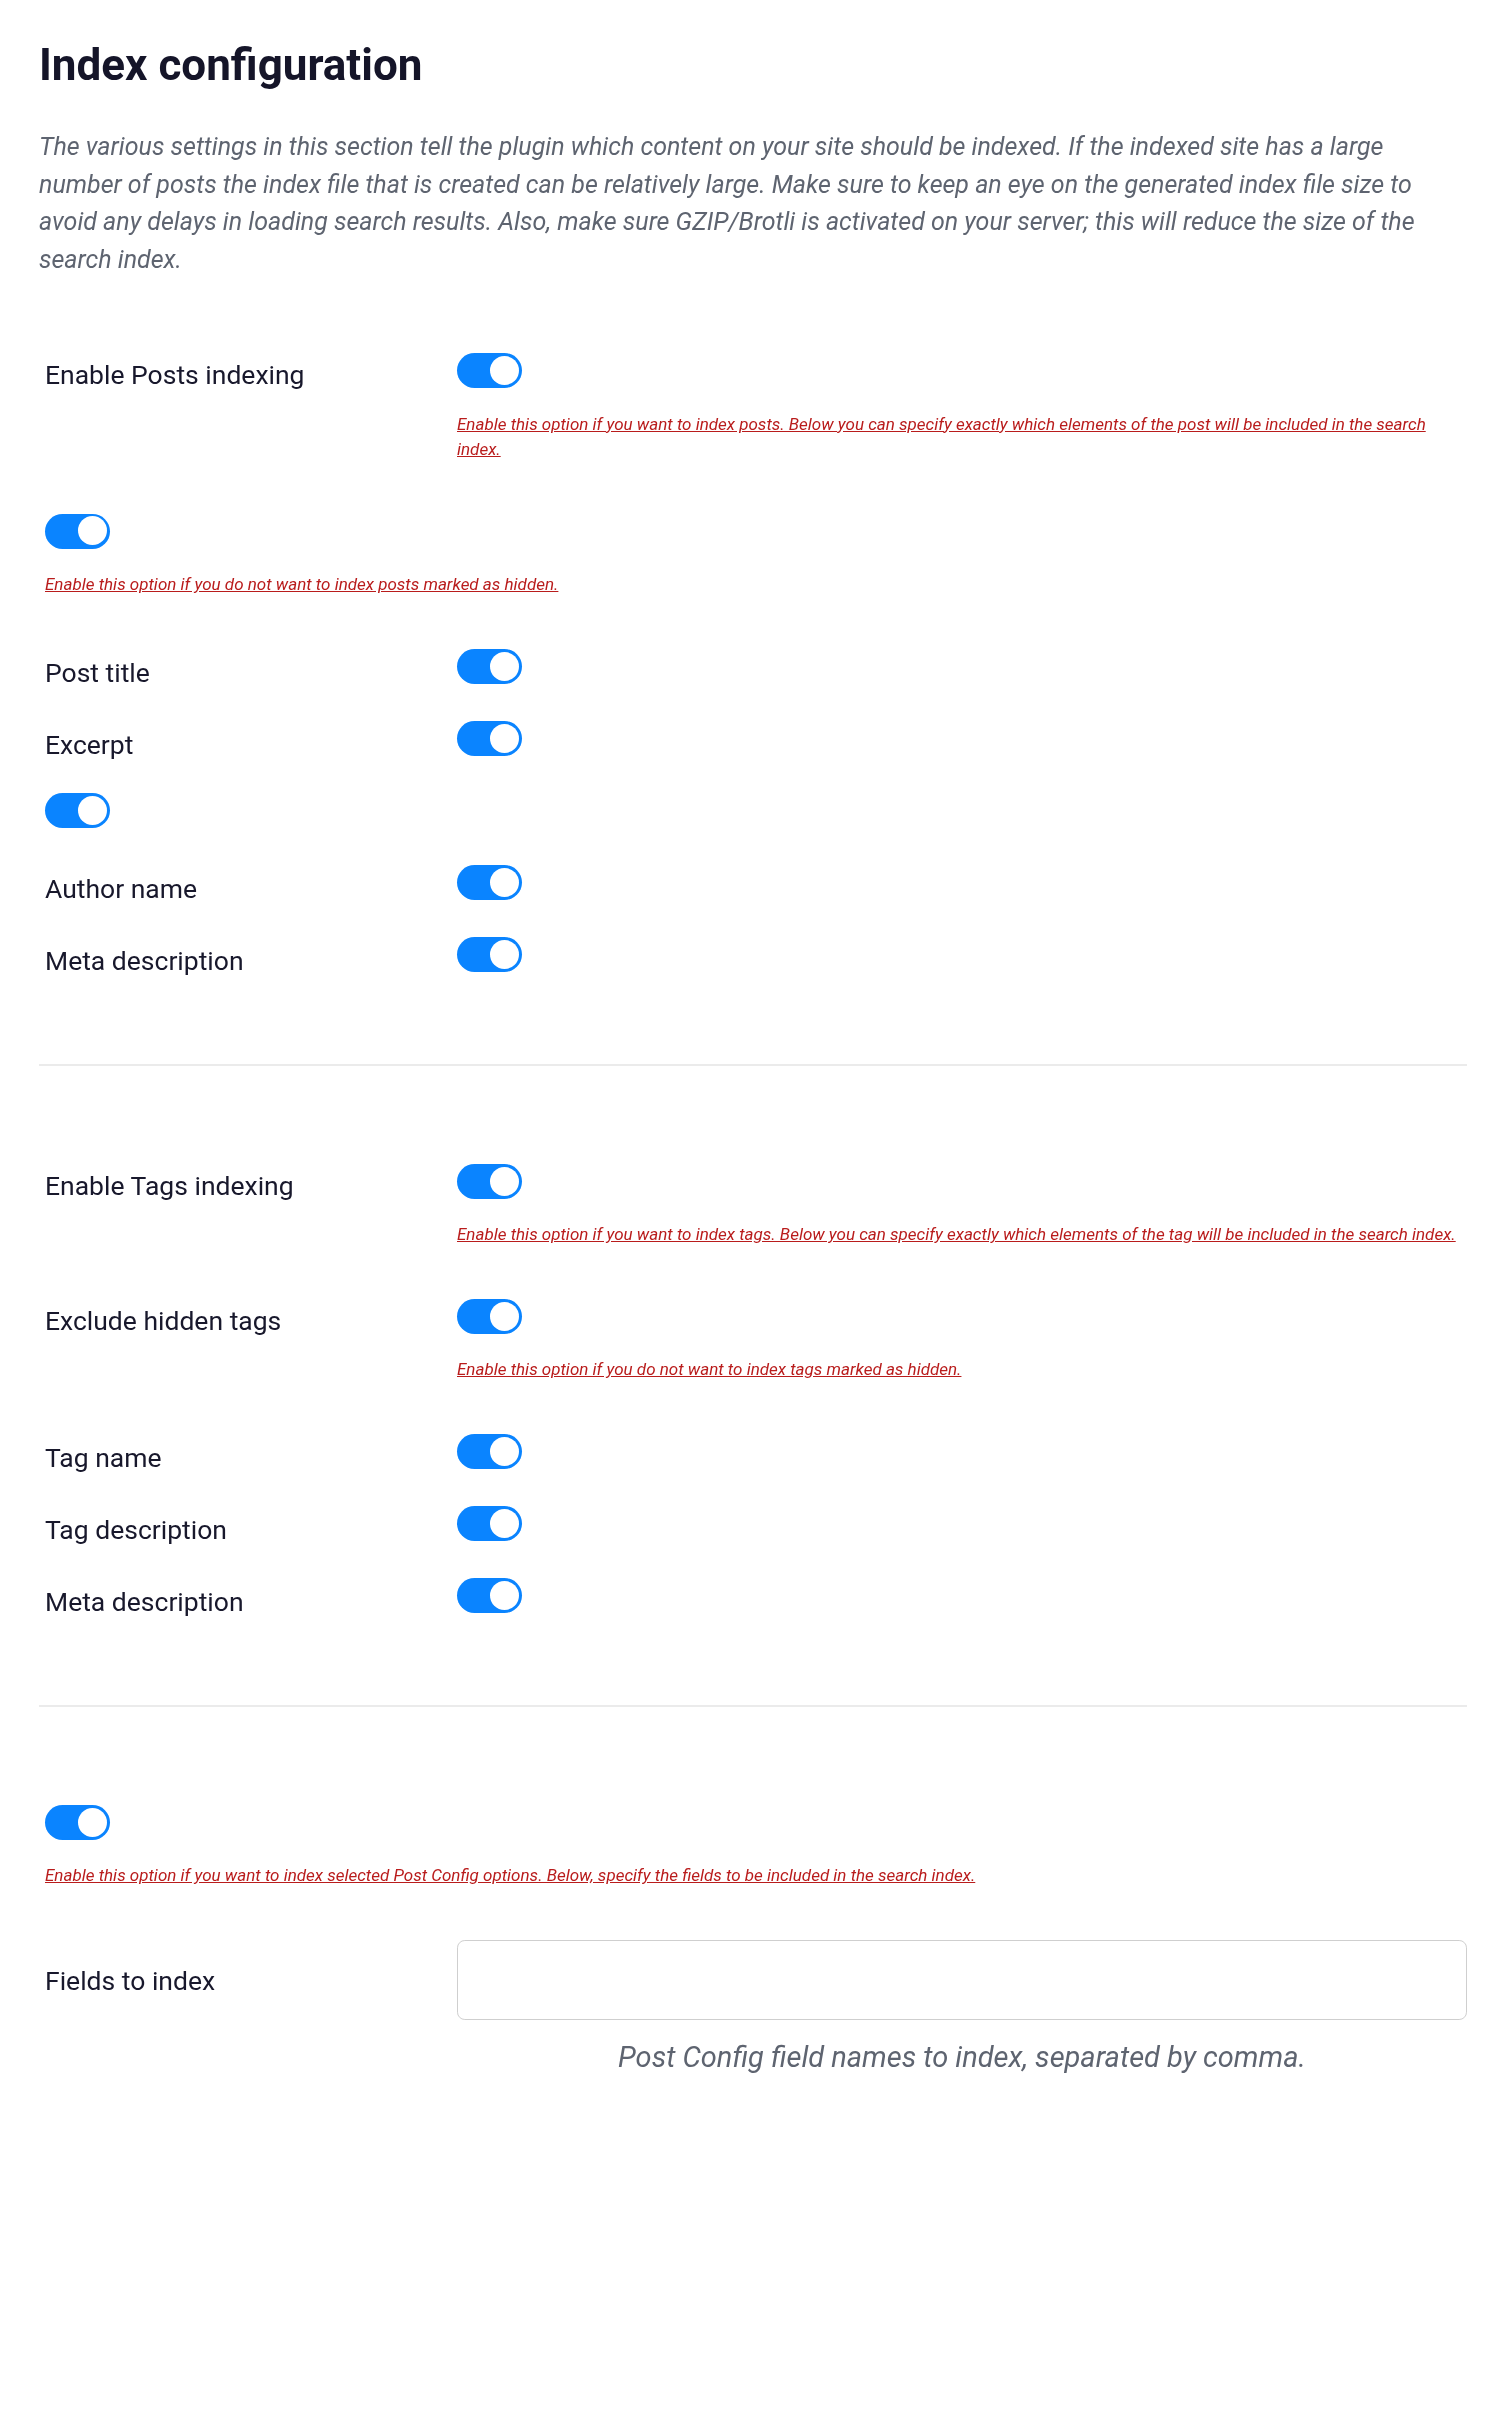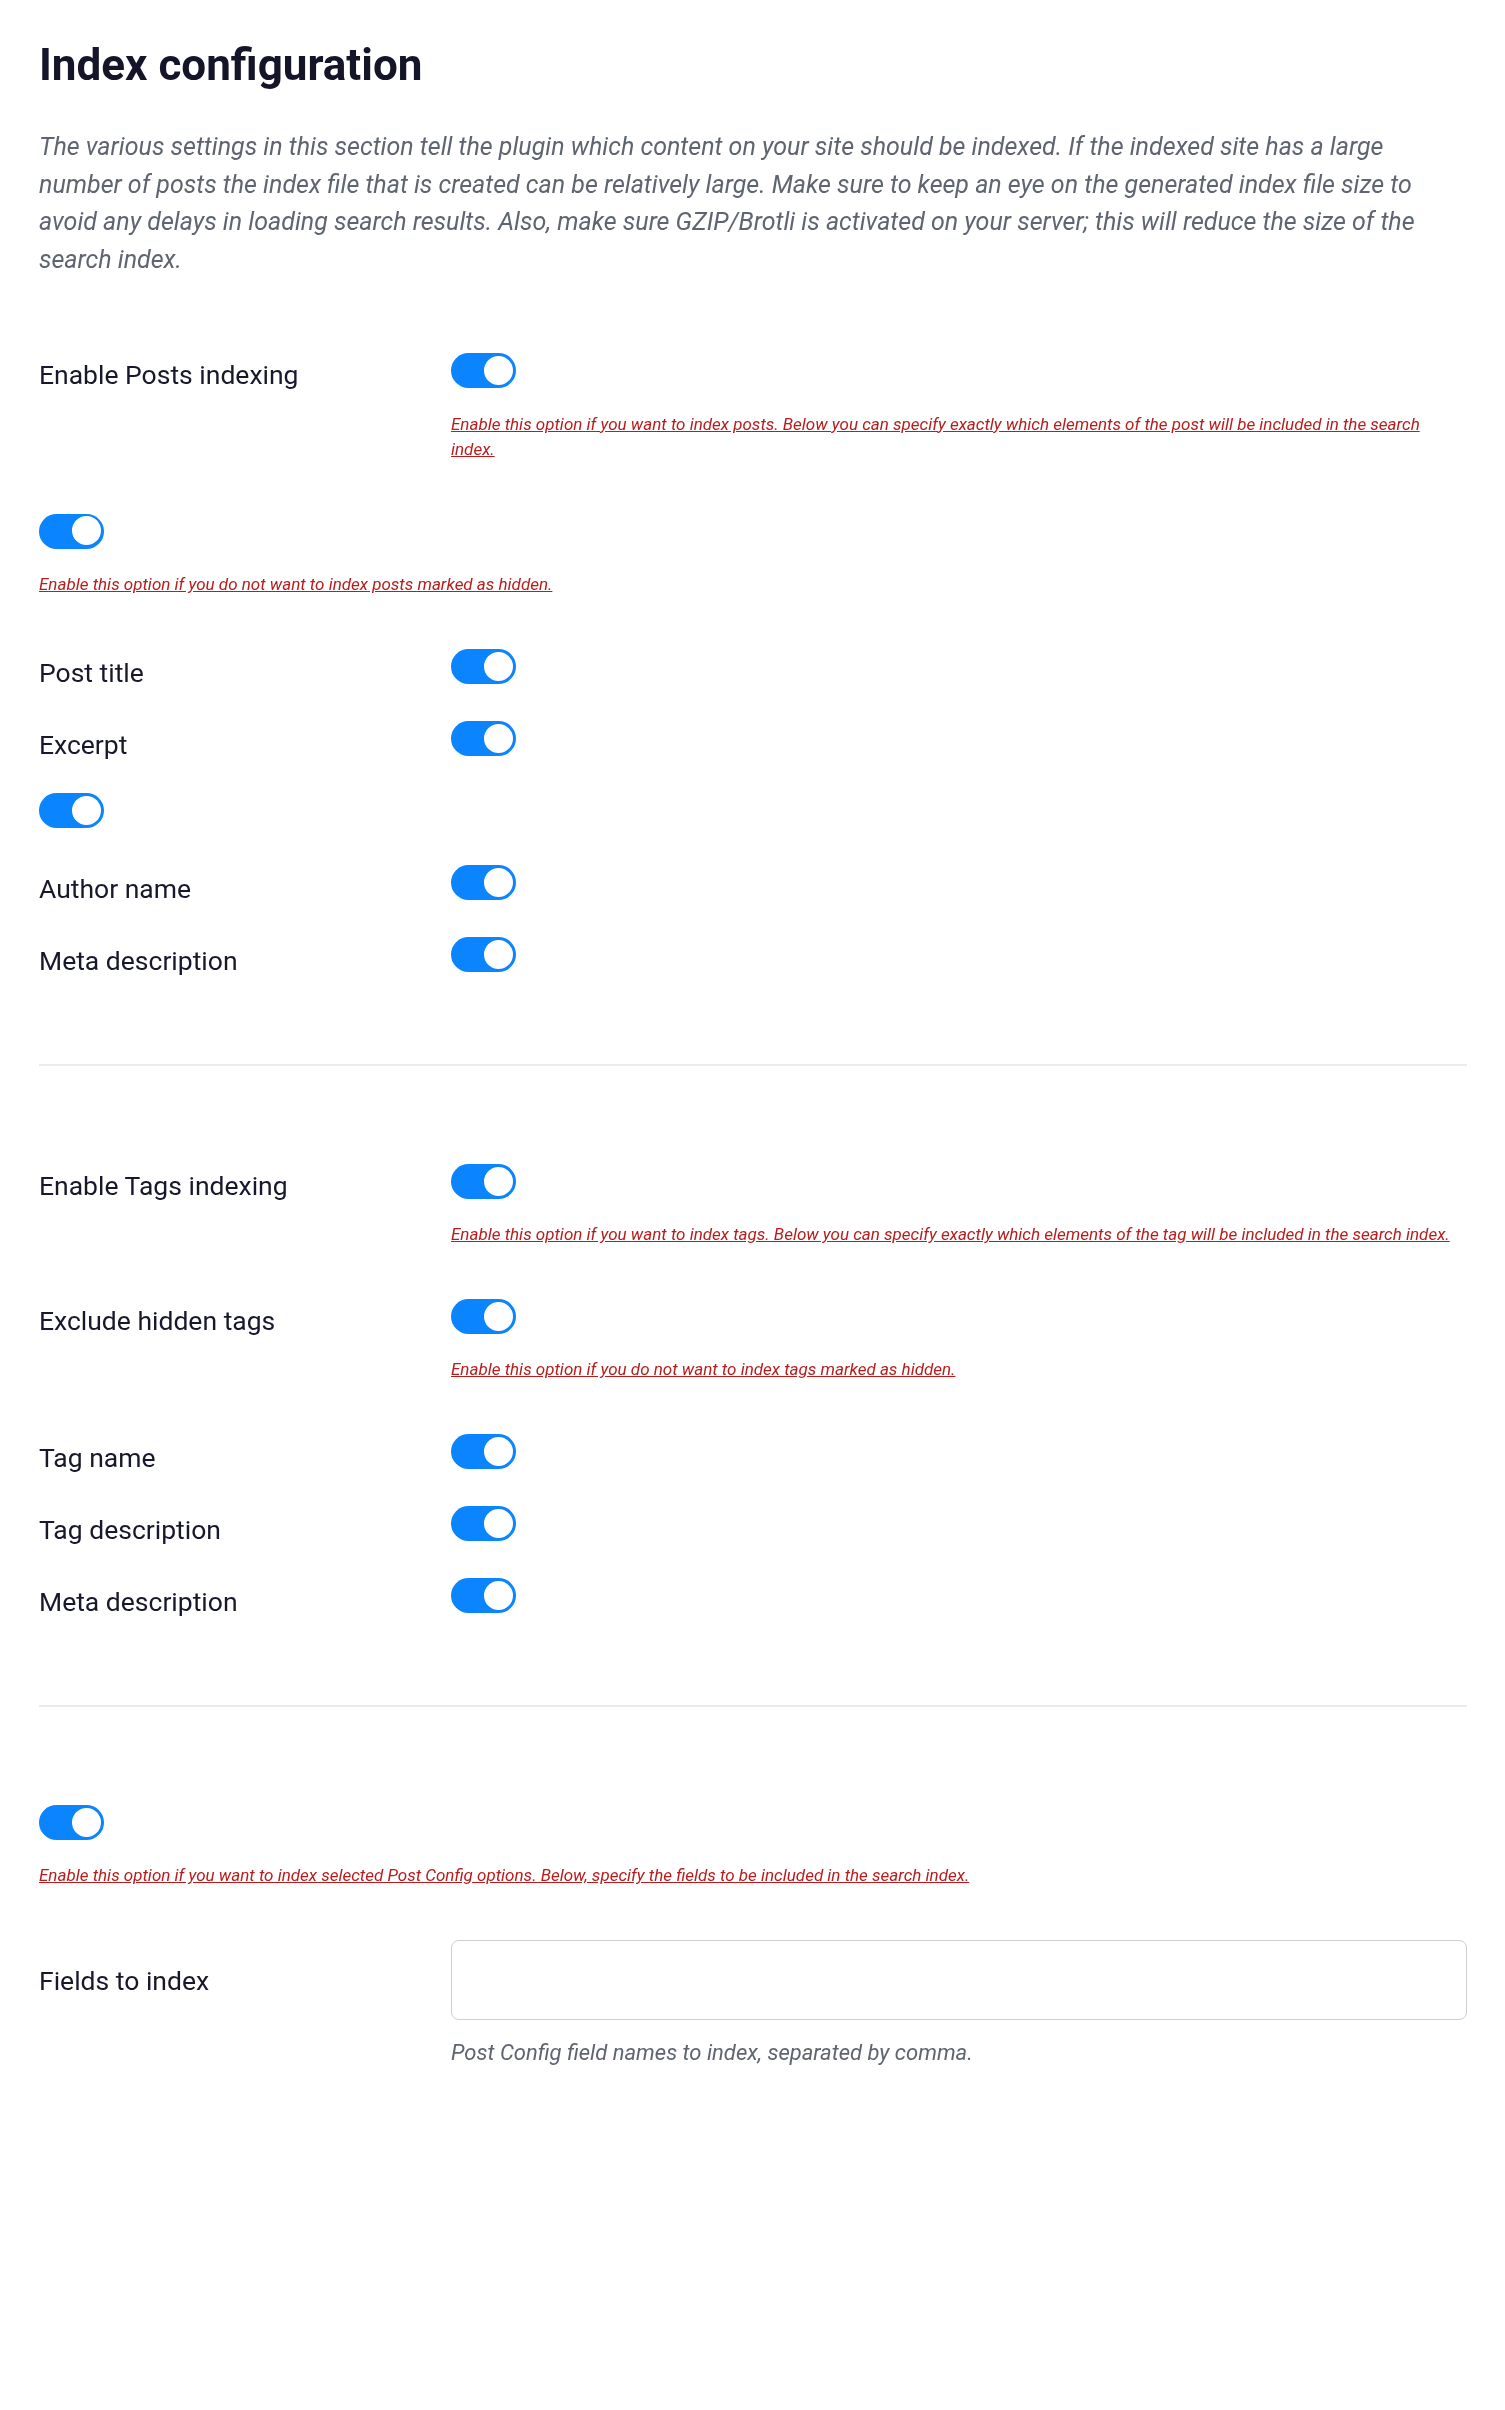"Enable Posts indexing" .field-row { margin-left: none -> 6px }
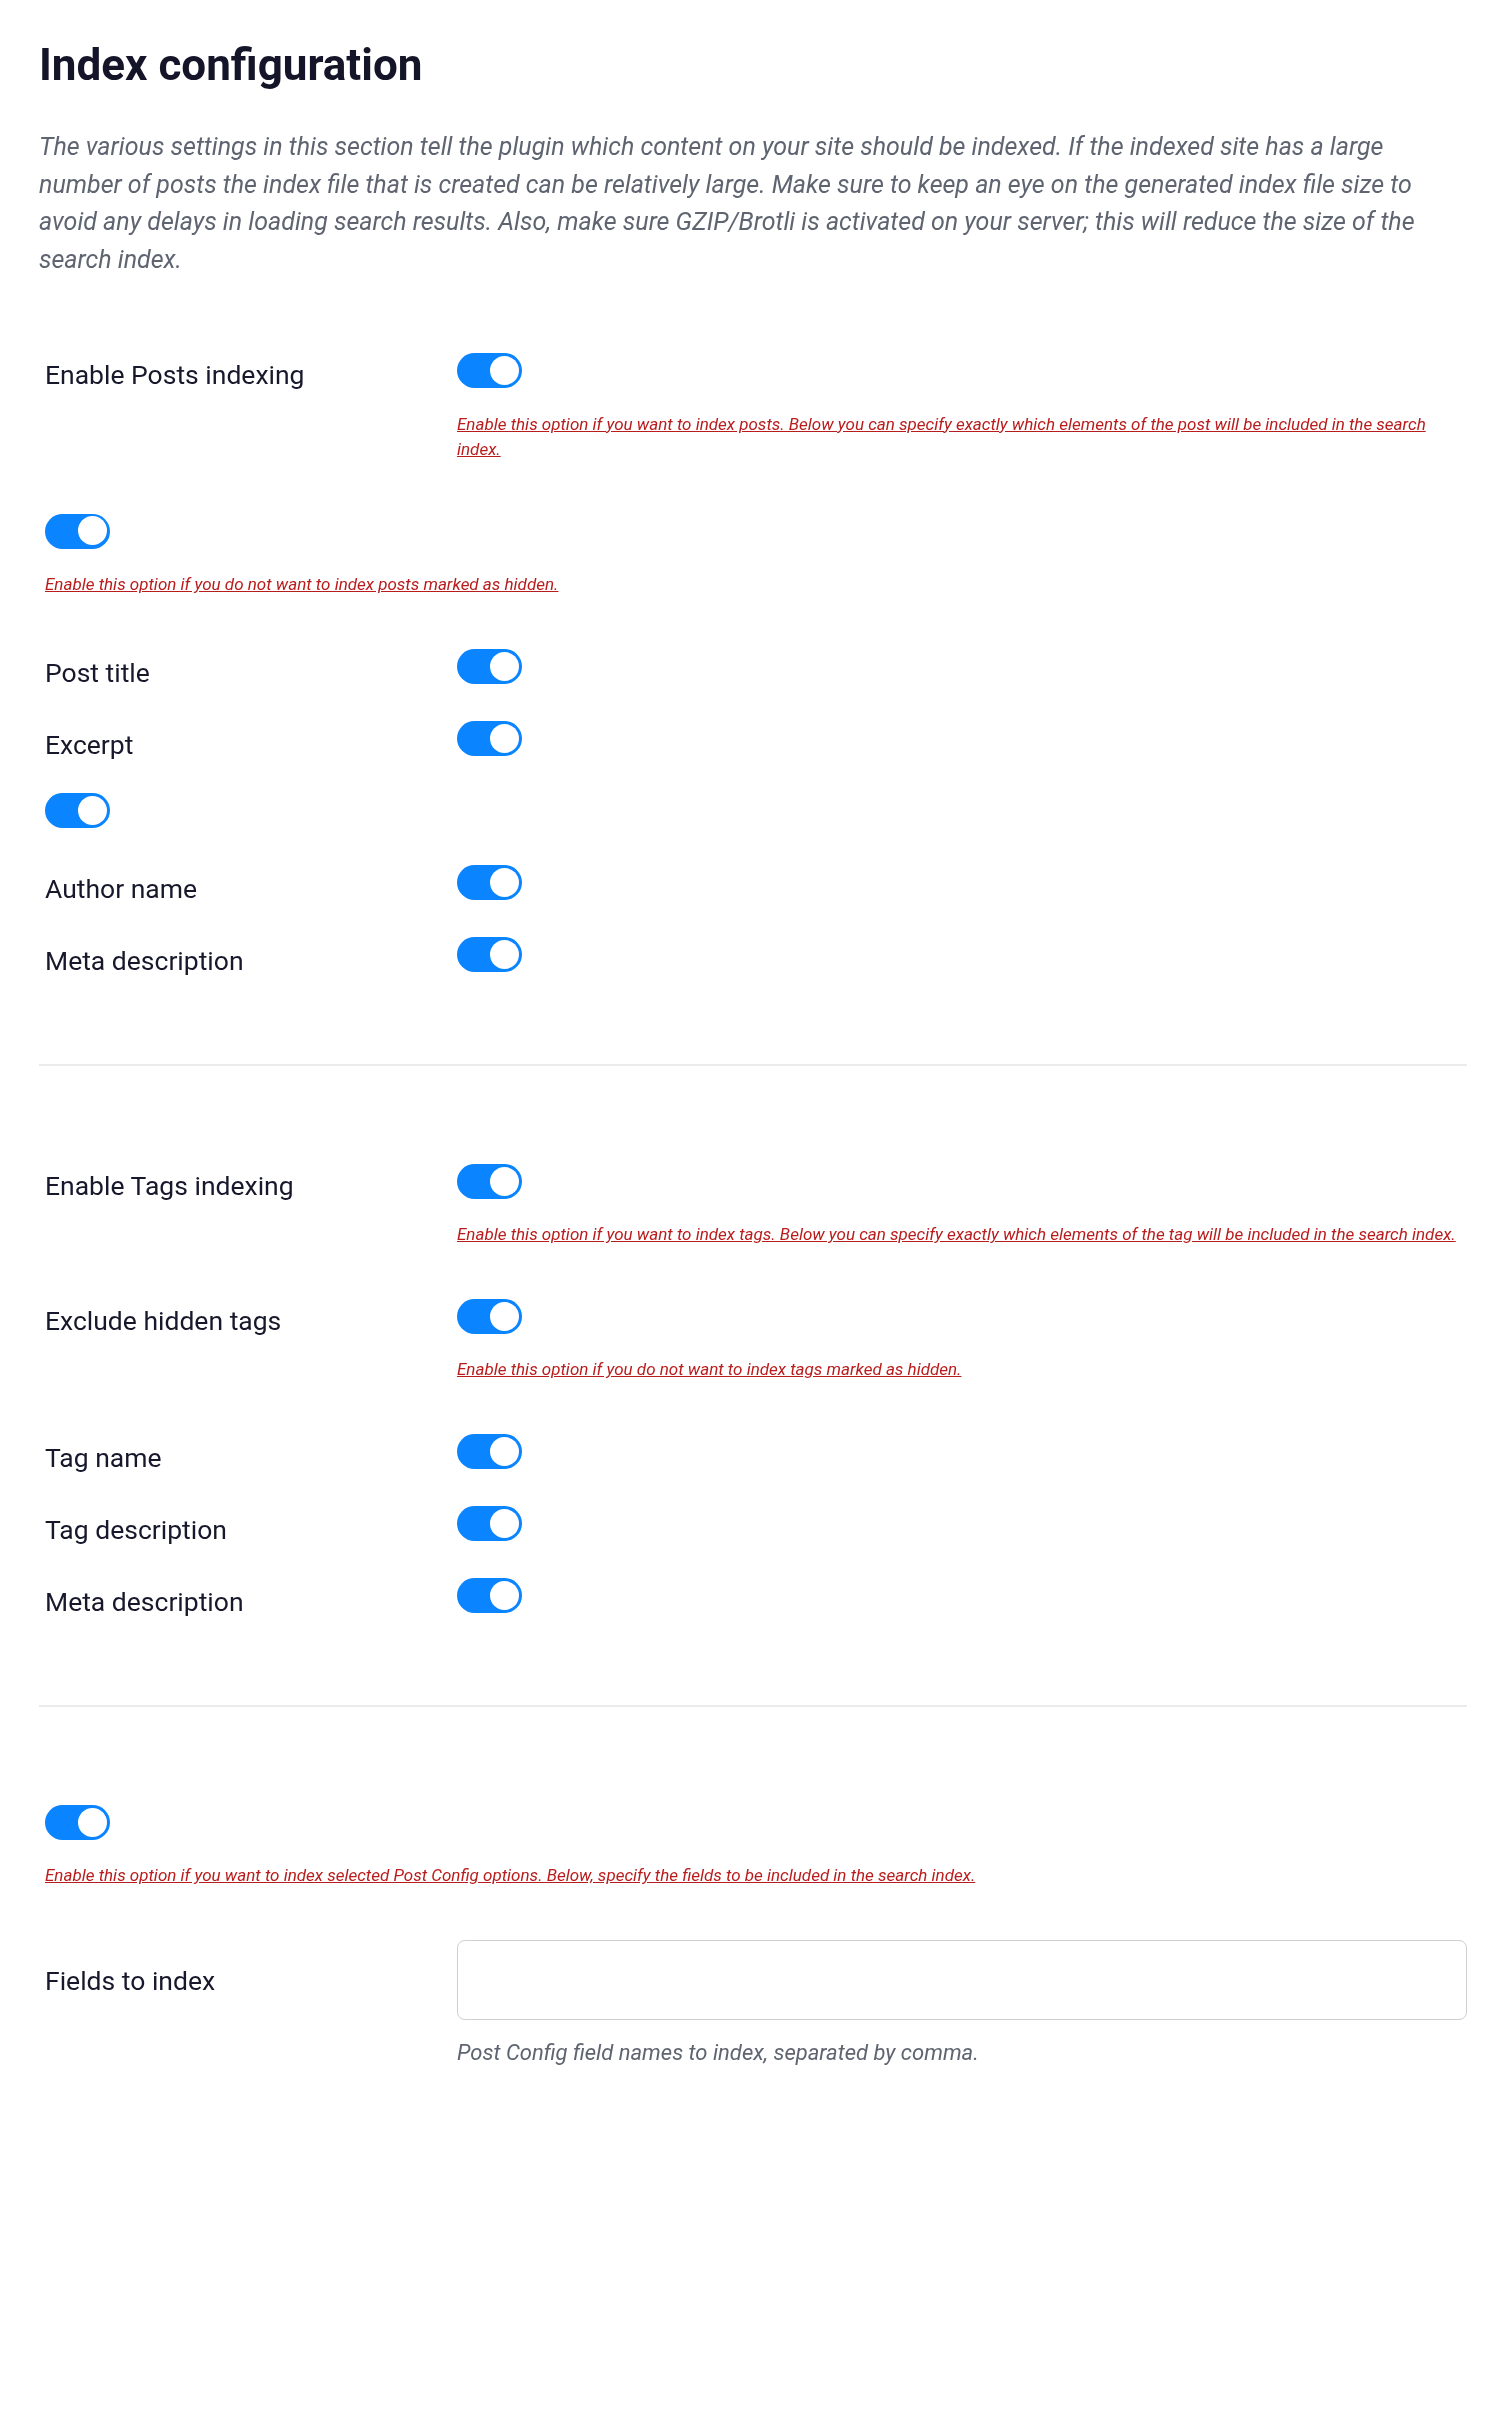"Post Config field names to" .field-input-desc { font-size: 22px -> 29px; text-align: none -> center }
